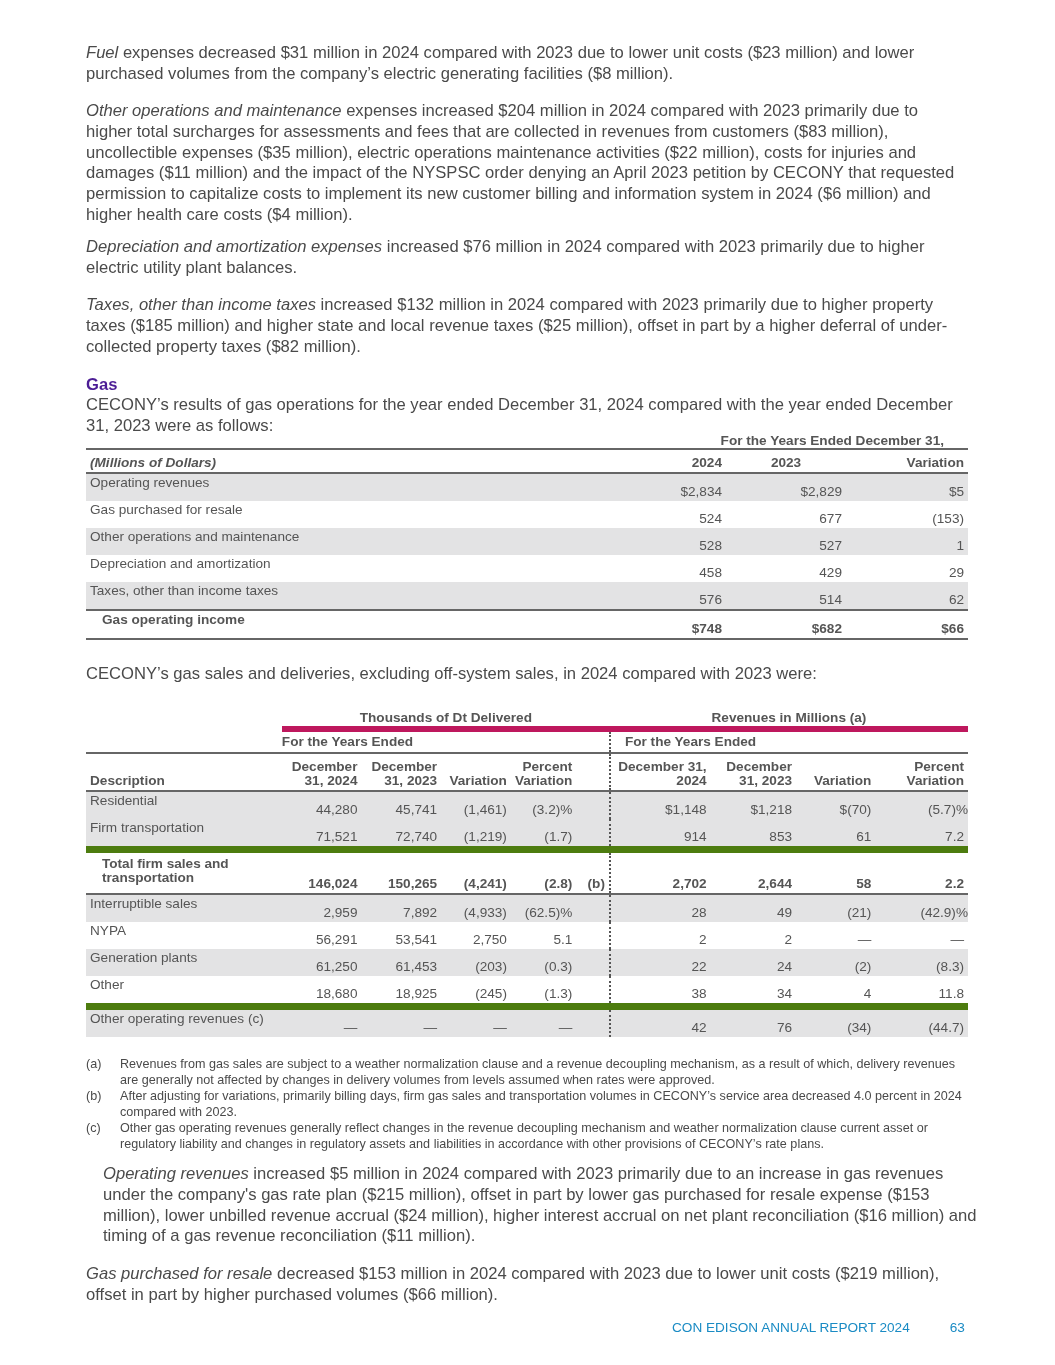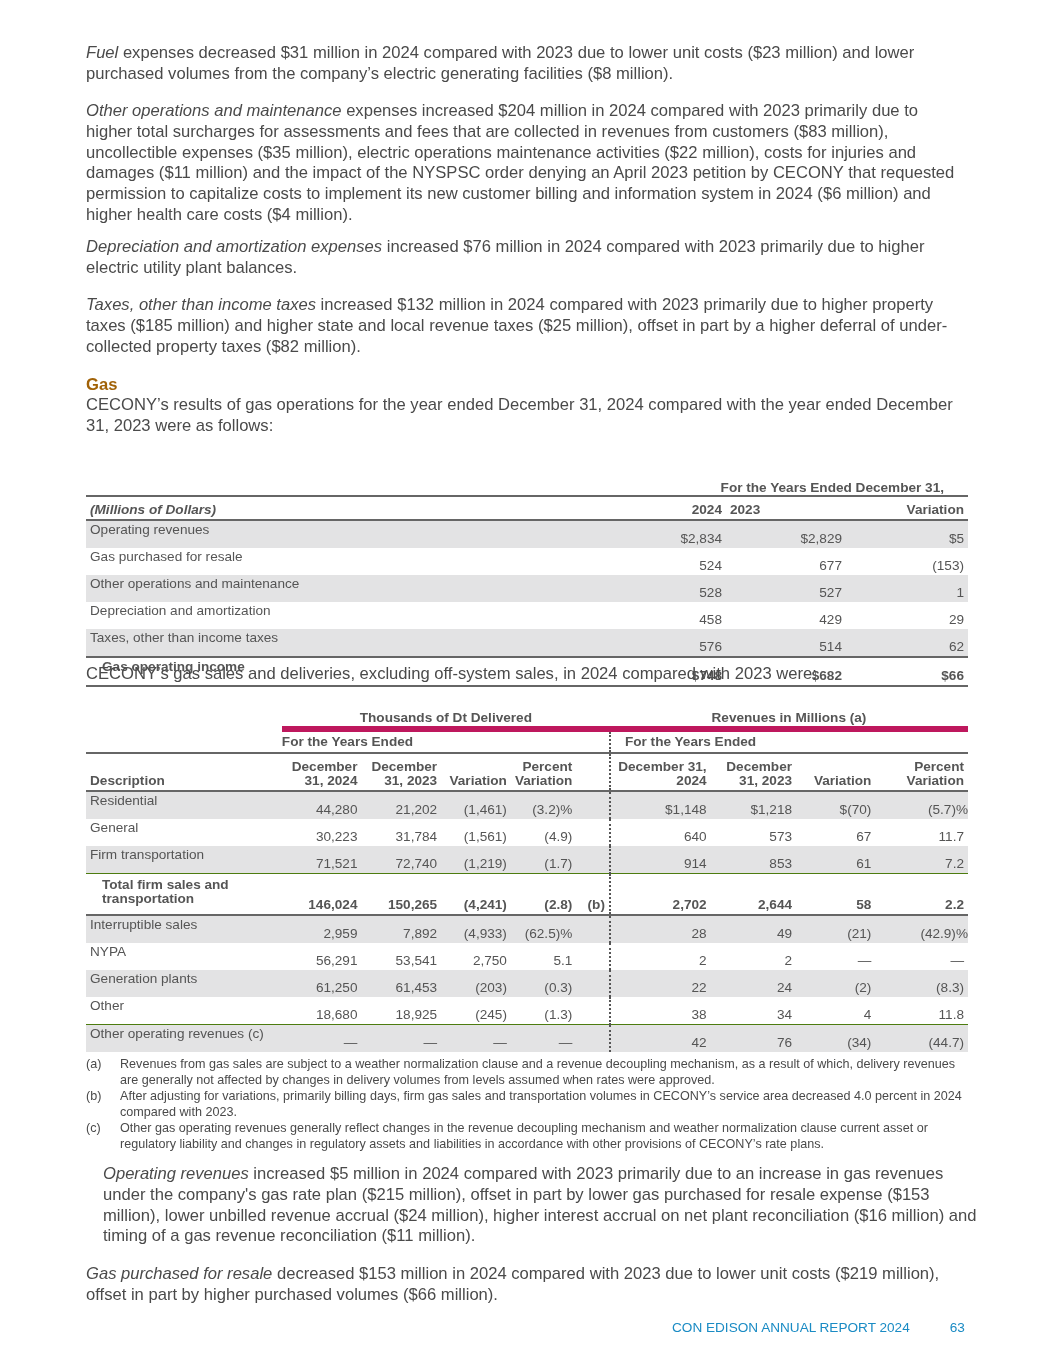"Gas" .heading-gas { color: #a16207 -> #4c1d95 }
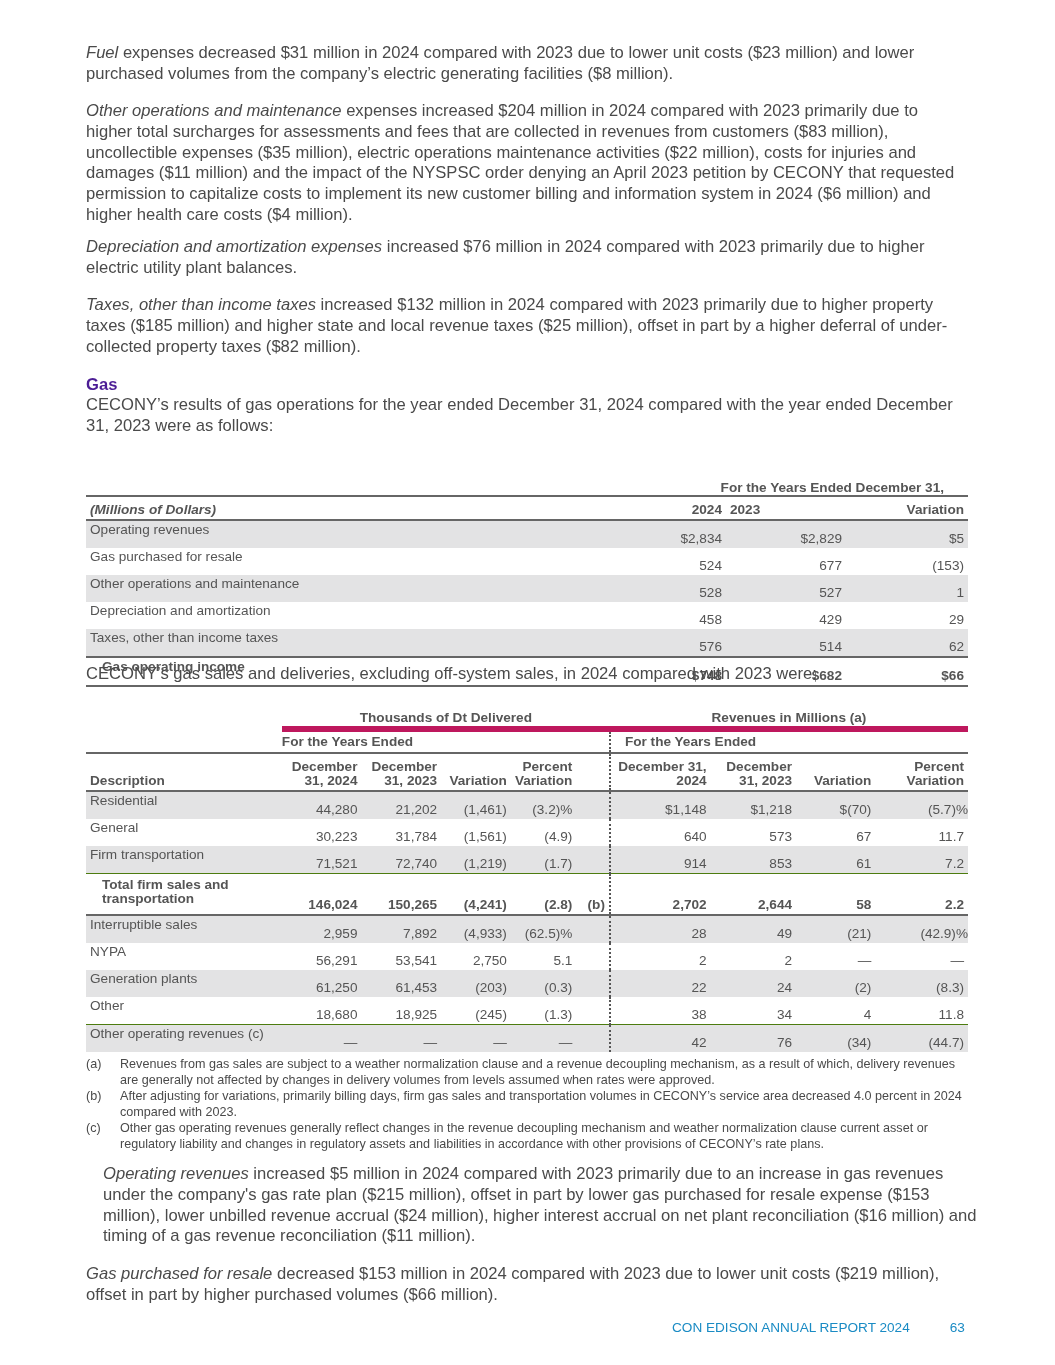"For the Years Ended December" table.t1 { top: 474px -> 427px }
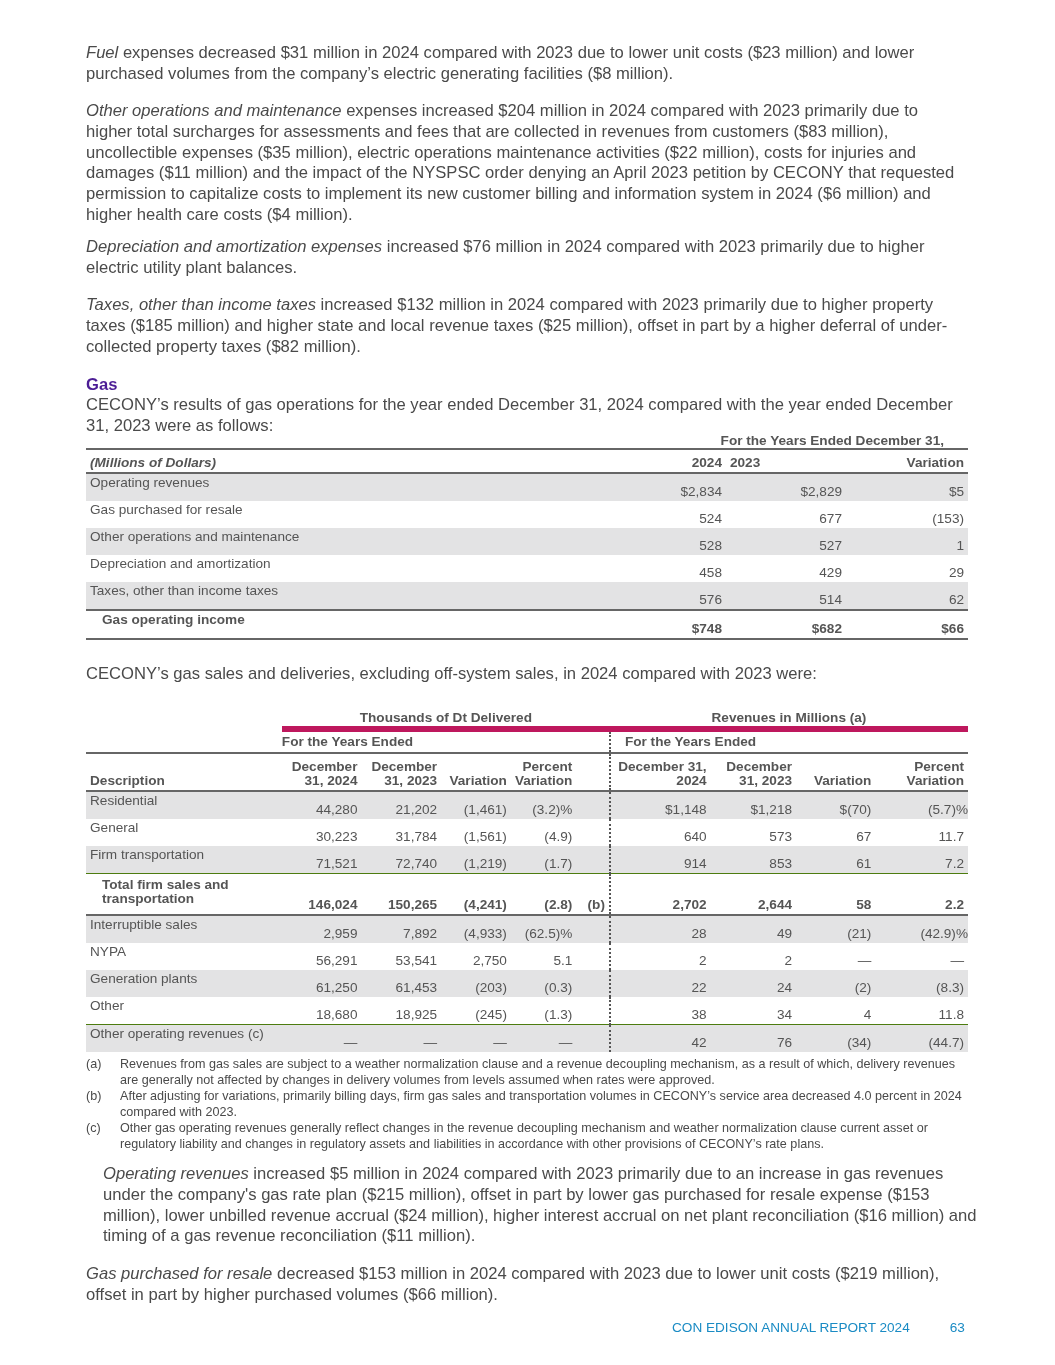"2023" th.colhead { text-align: left -> center }
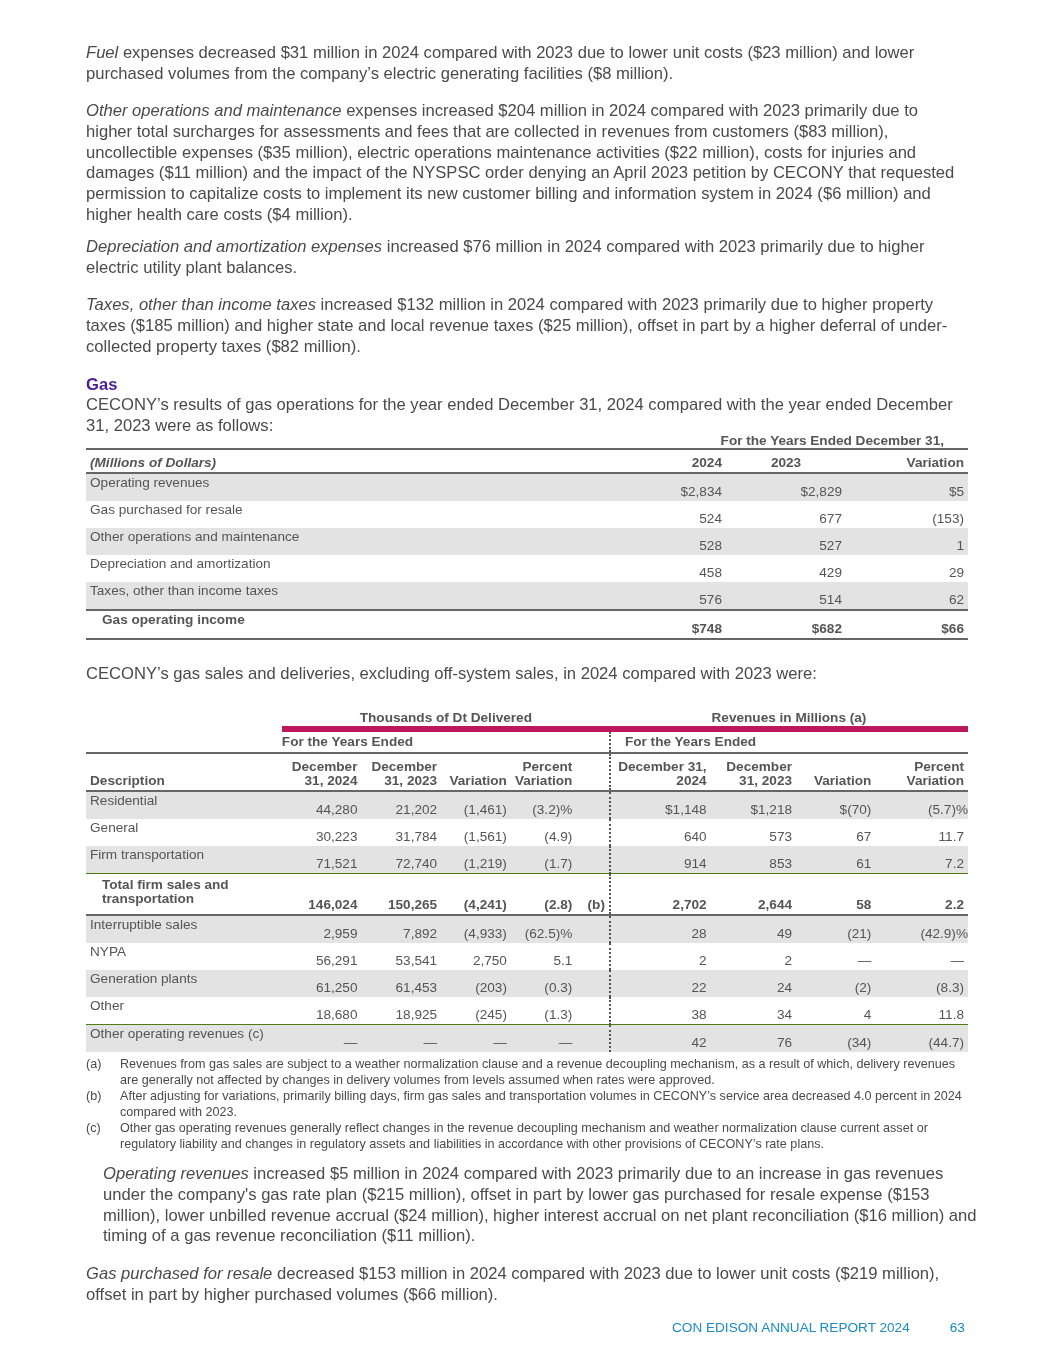"21,202" td.num { text: 21,202 -> 45,741 }
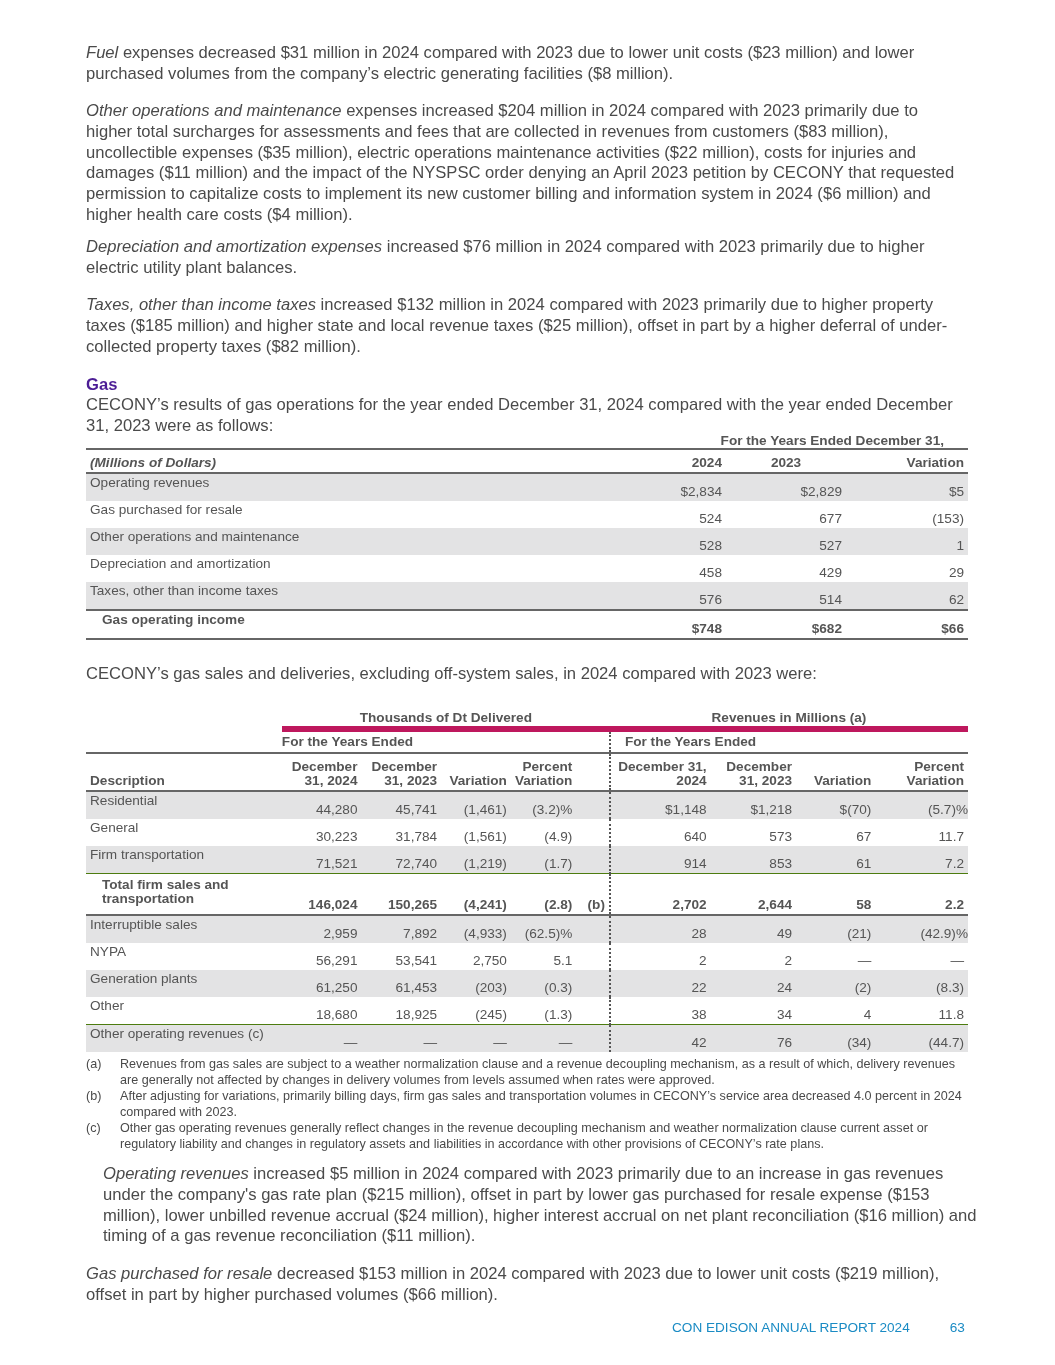"General" tr { html: <tr> <td>General</td> <td>30,223</td> <td>31,784</td> <td>(1,561)</td> <td>(4.9)</td> <td></td> <td>640</td> <td>573</td> <td>67</td> <td>11.7</td> </tr> -> none }
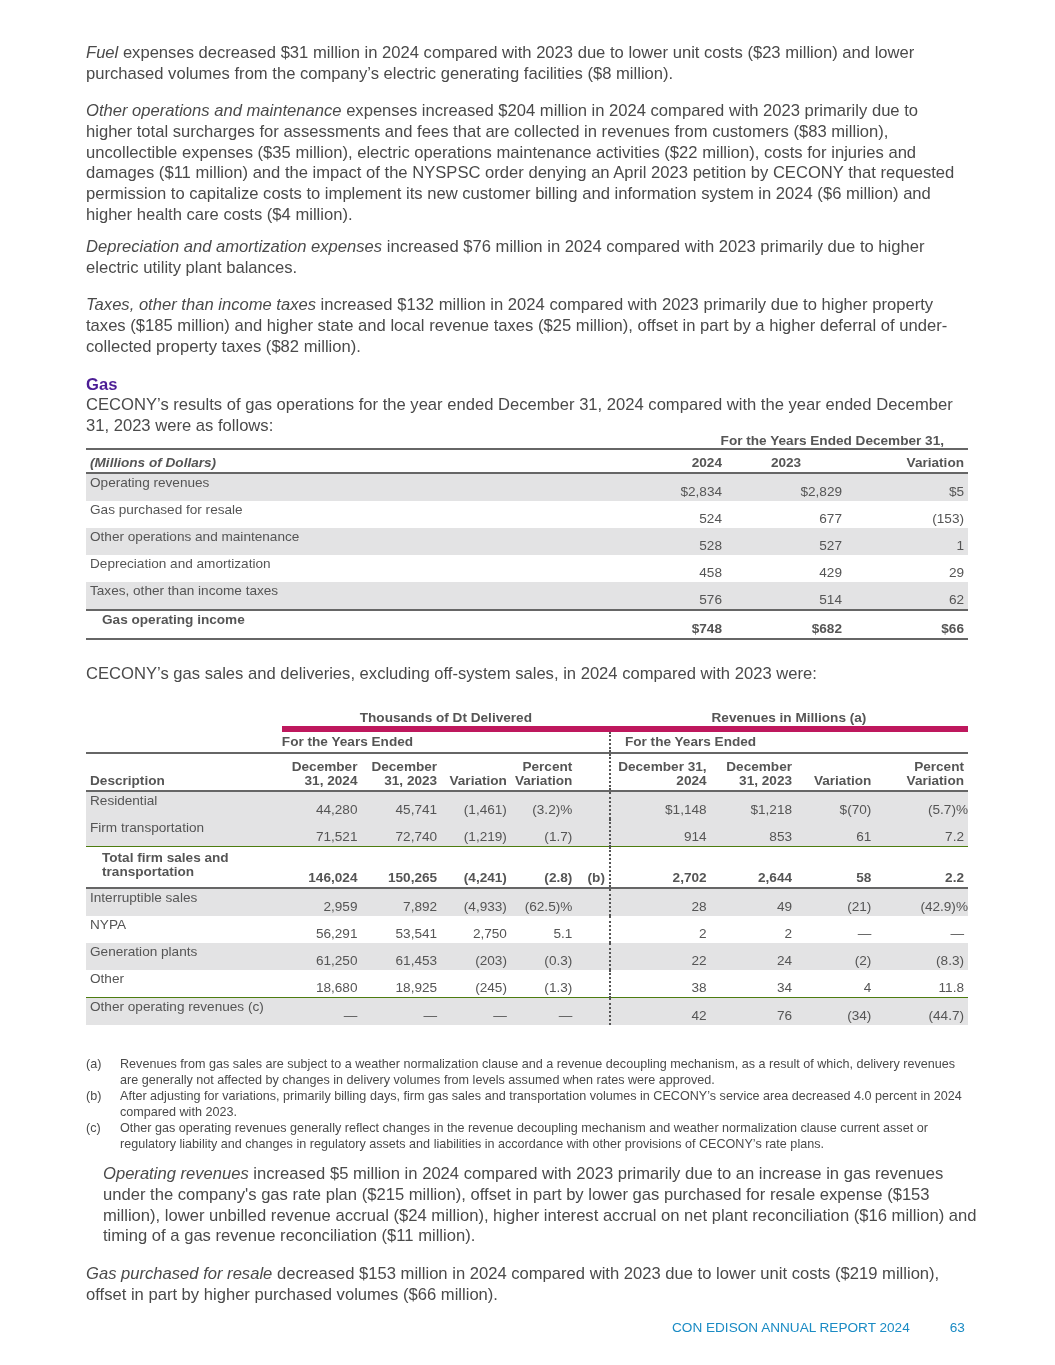"Total firm sales and transportation" .t2 tr.top-rule td { border-top: 1px solid #4d7c0f -> 7px solid #4d7c0f }
